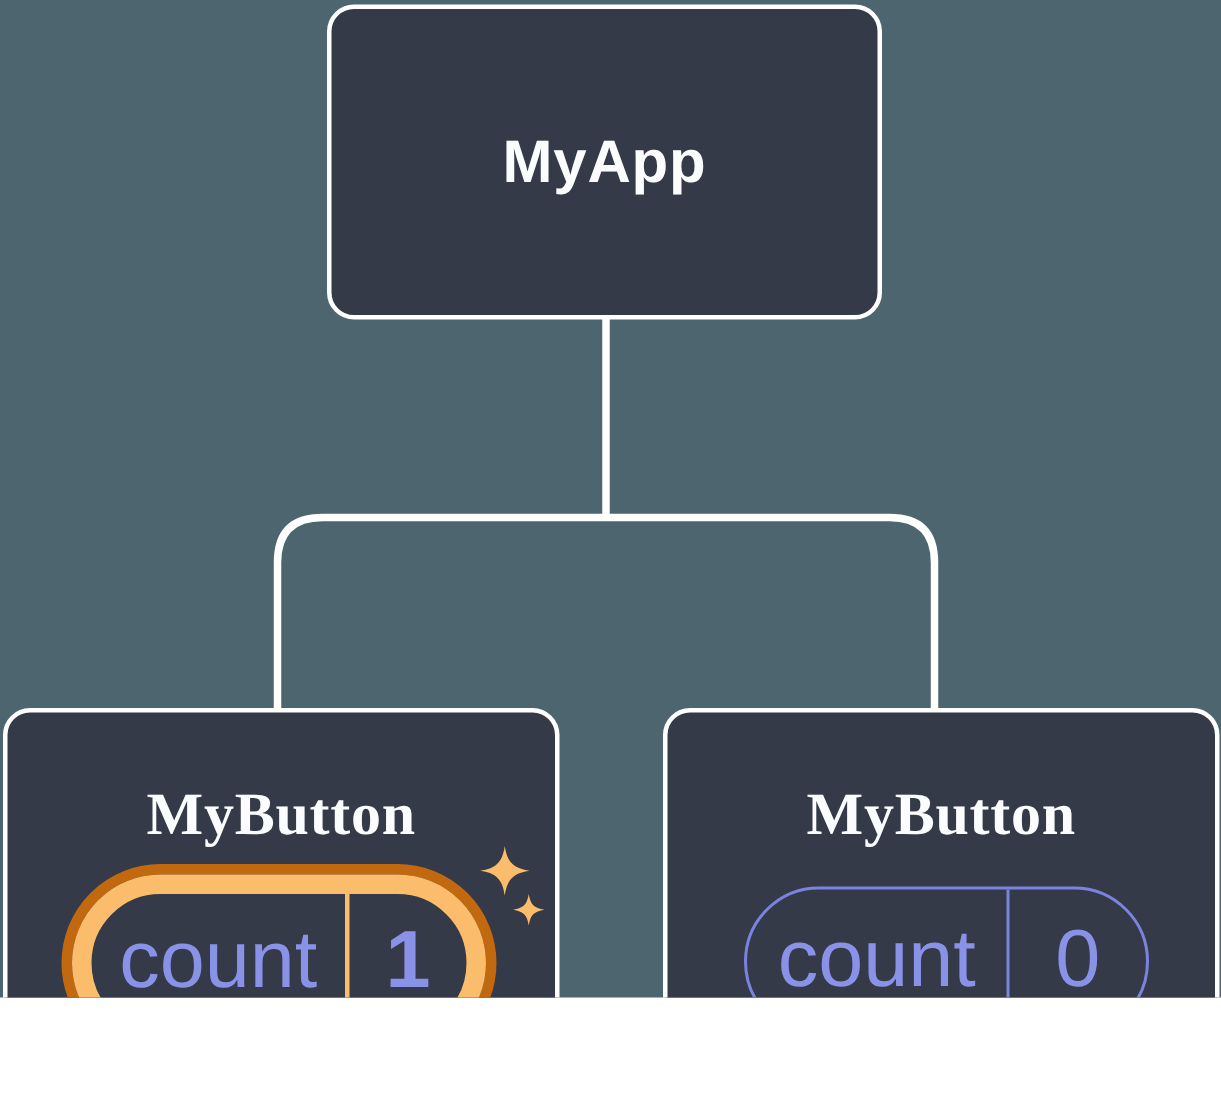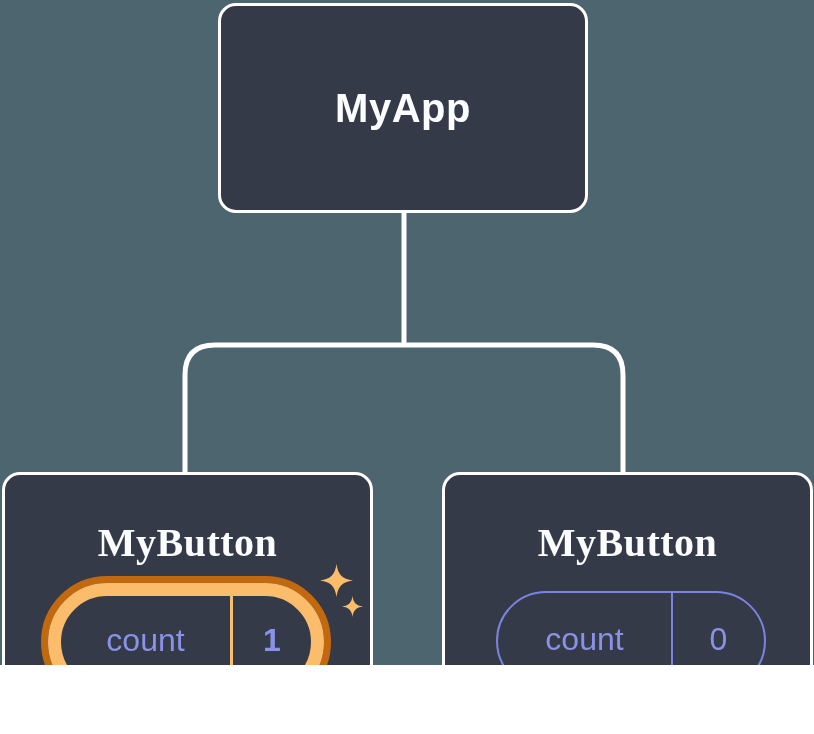"count" .state-text { font-size: 32px -> 54px }
